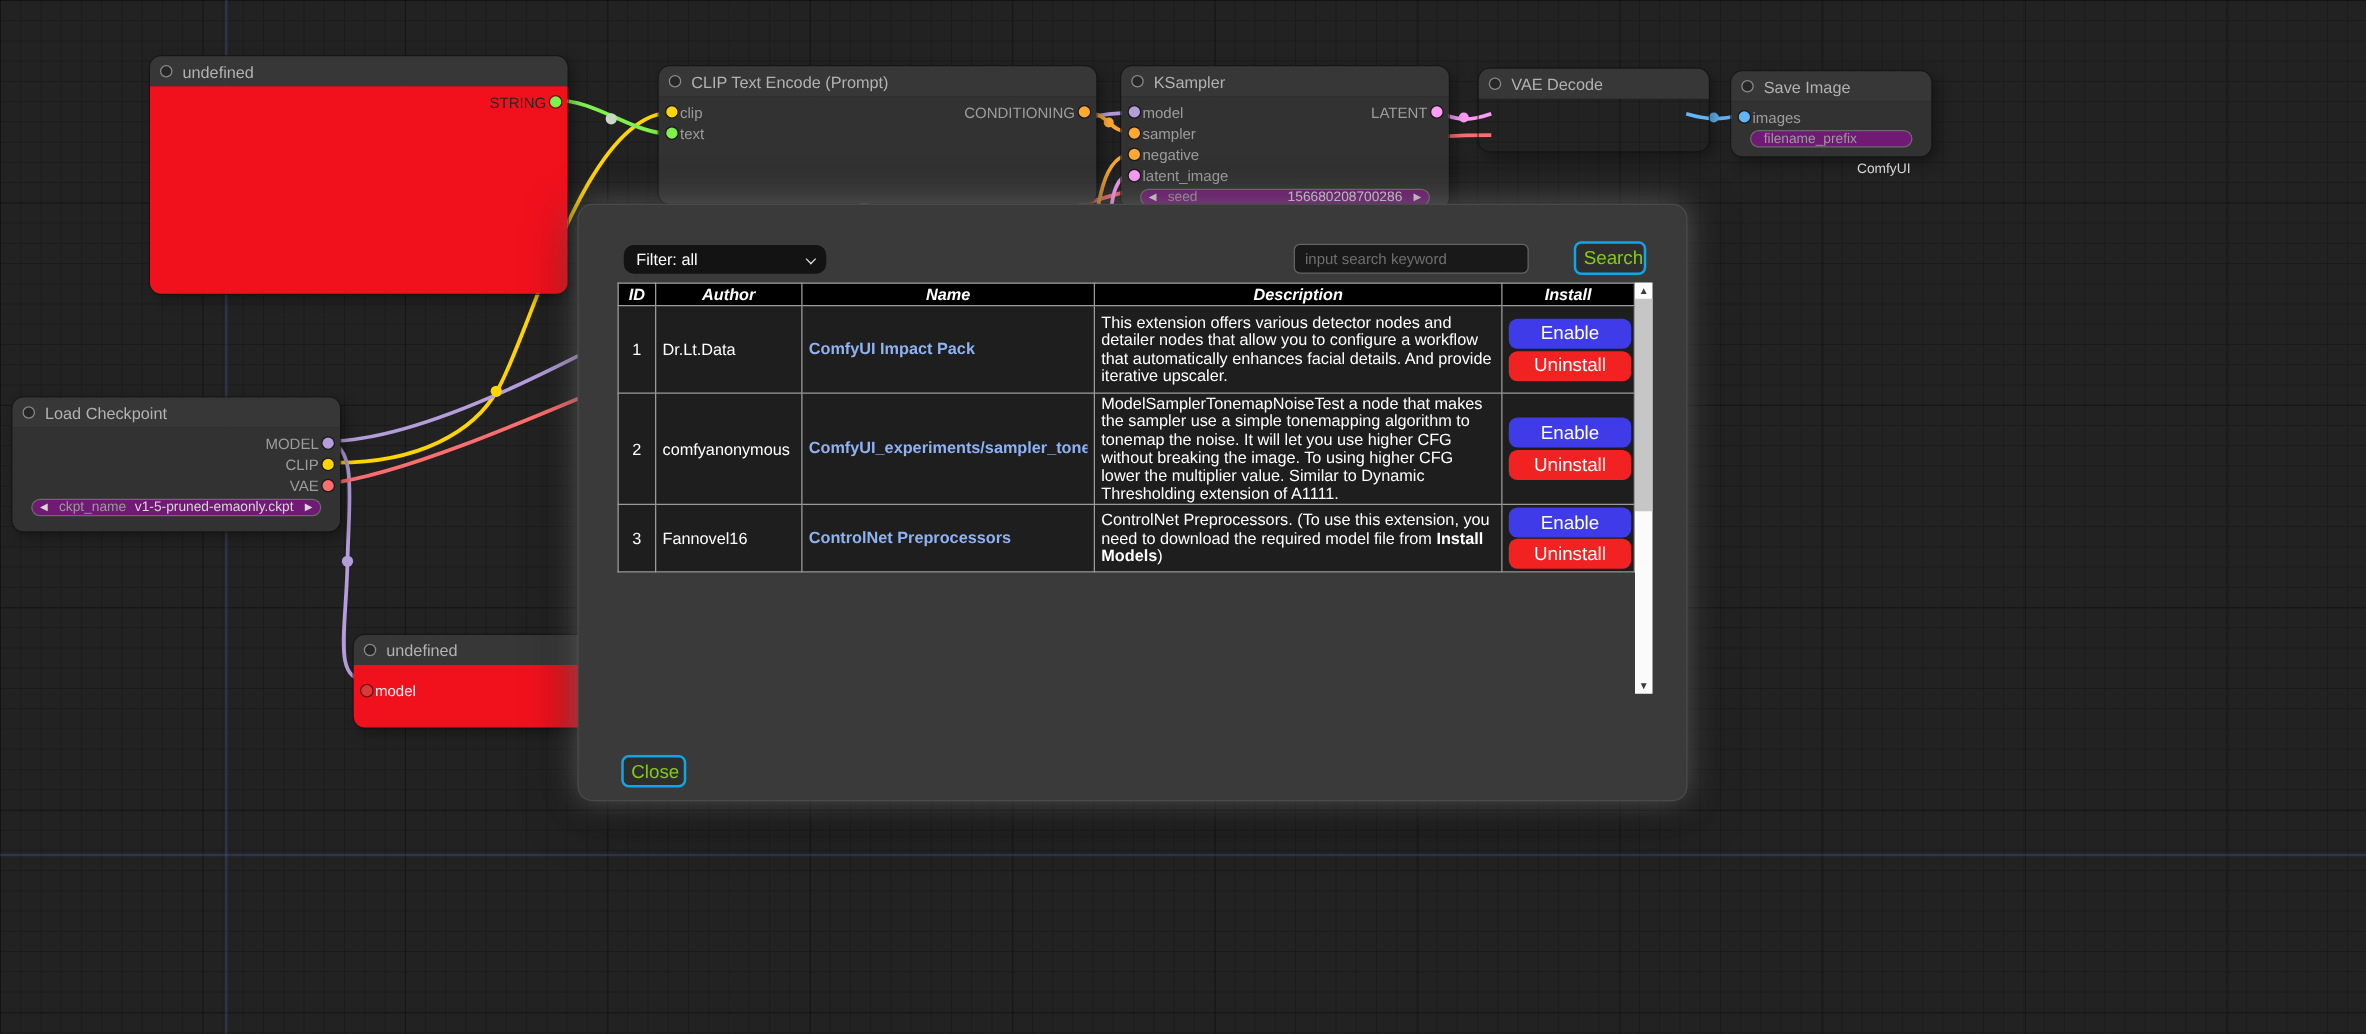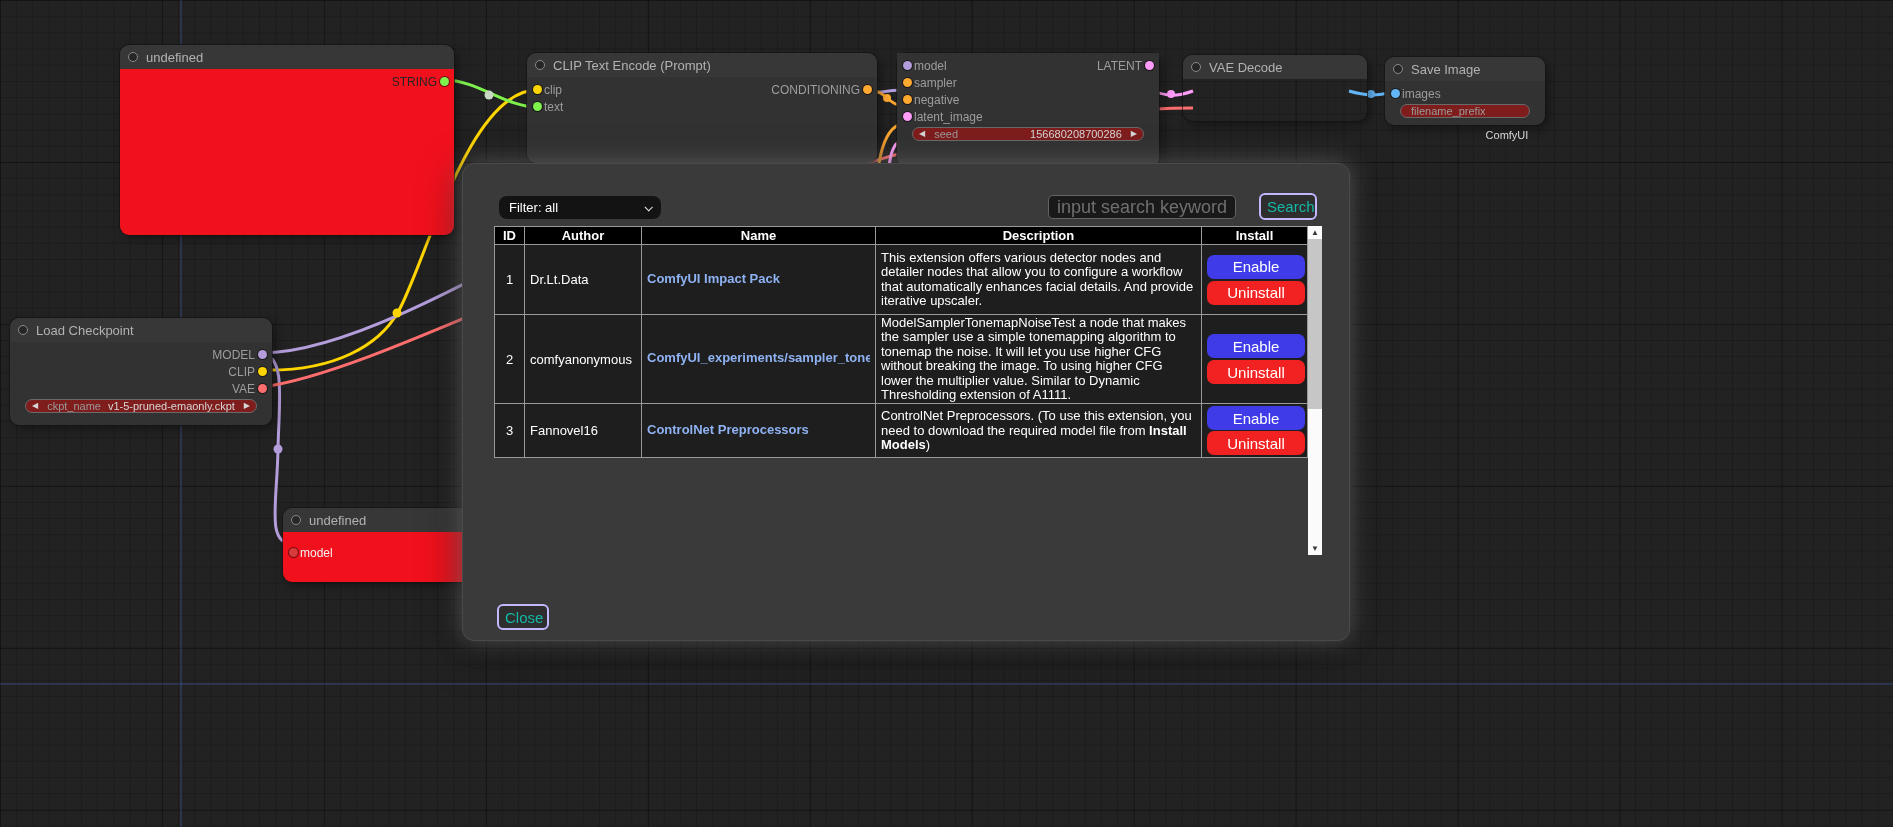"KSampler" div.node-header { html: none -> <div> <span></span> <span>KSampler</span> </div> }
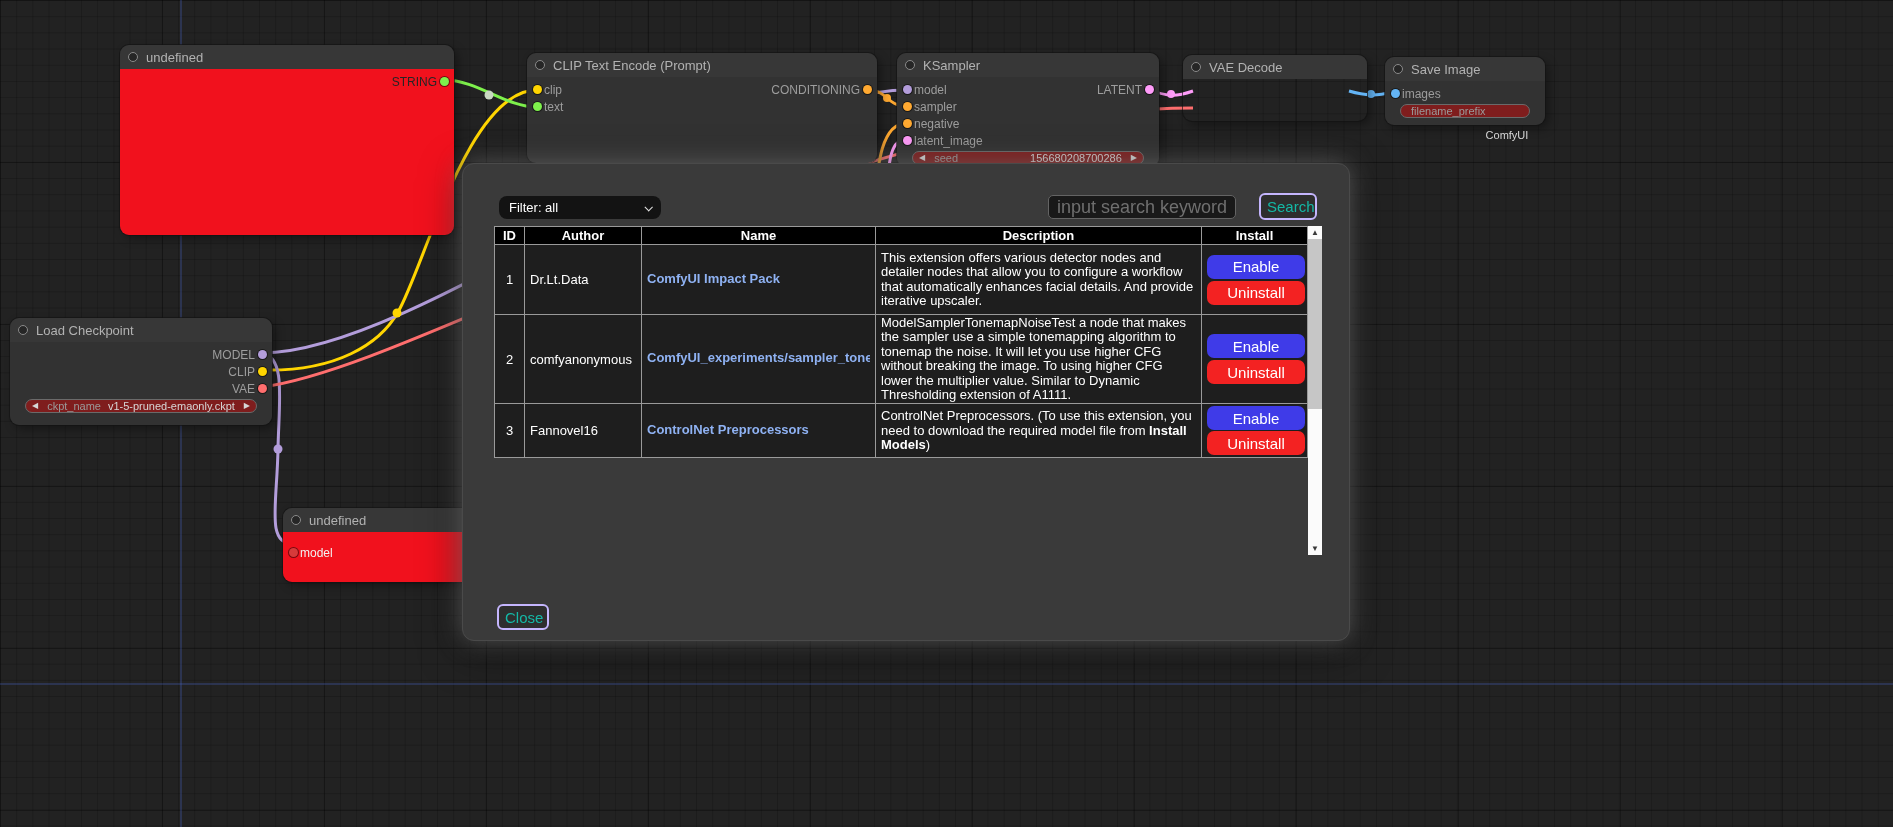"filename_prefix" .widget { background: #7f1d1d -> #701a75 }
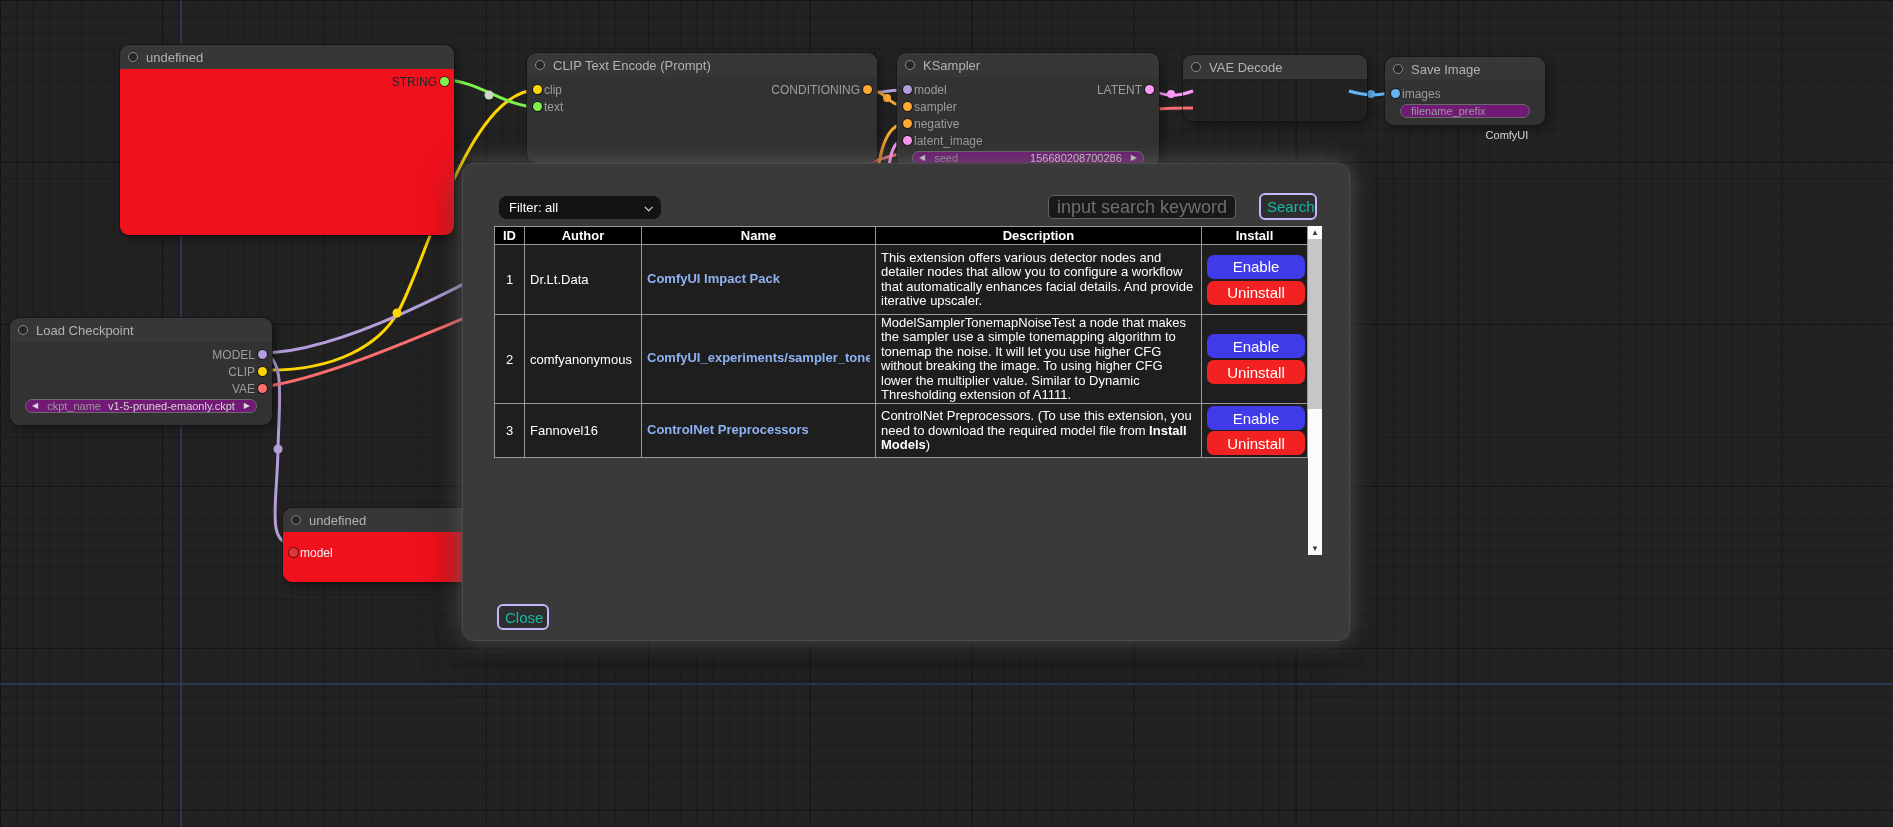"input search keyword" .search-input { font-size: 18px -> 12px; left: 585px -> 572px }
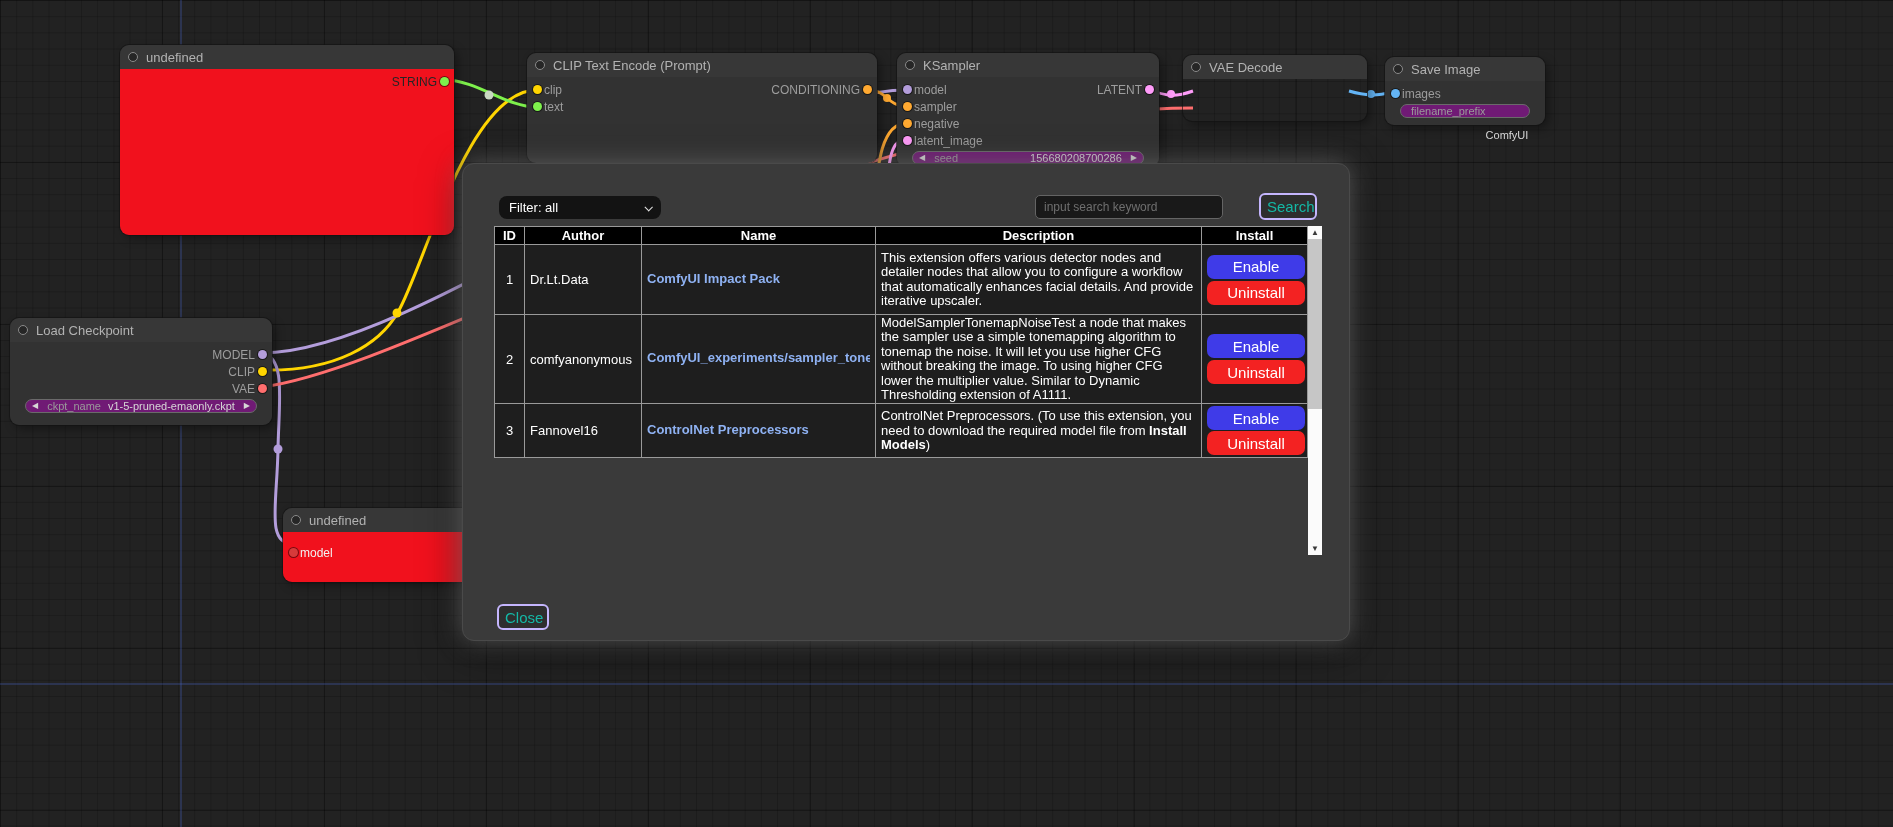"Search" .btn { border: 2px solid #c4b5fd -> 2px solid #0ea5e9; color: #14b8a6 -> #84cc16 }
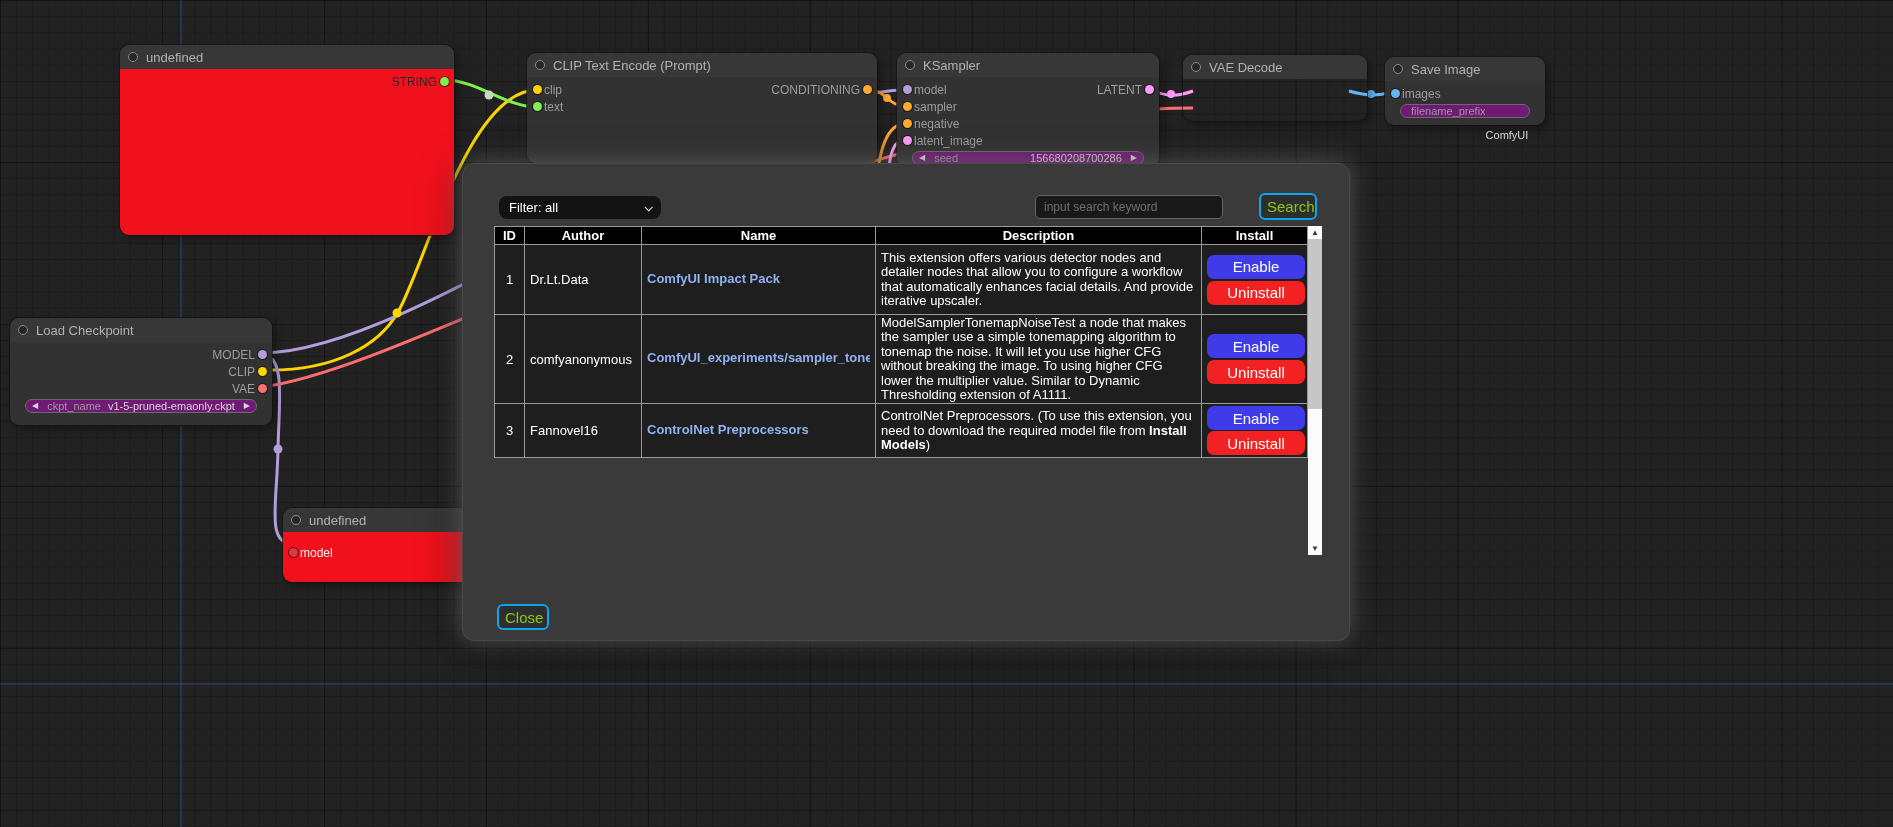"ID" .ext-table th { font-style: none -> italic }
